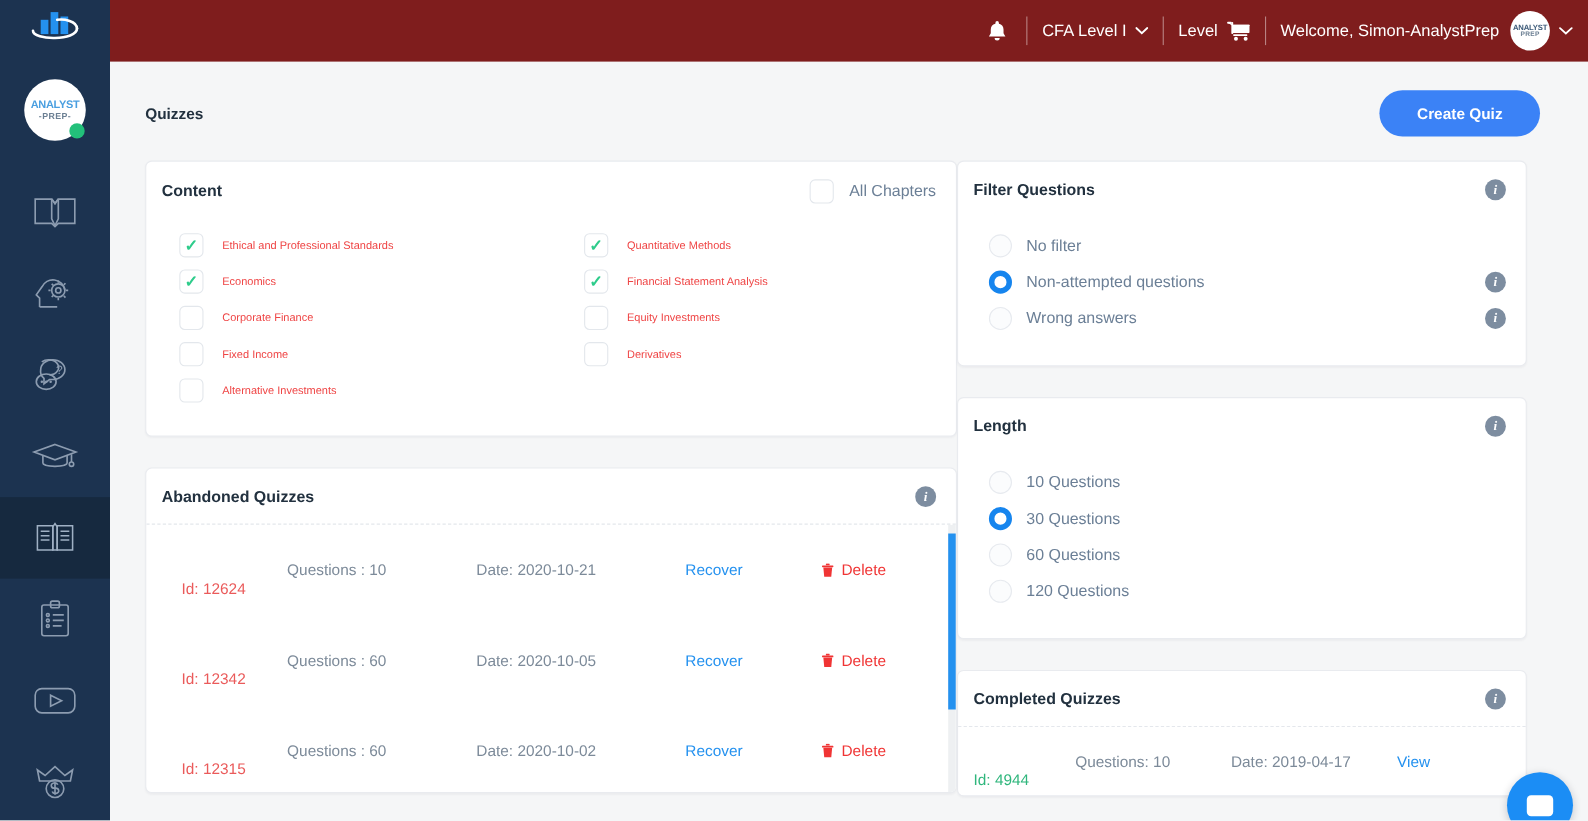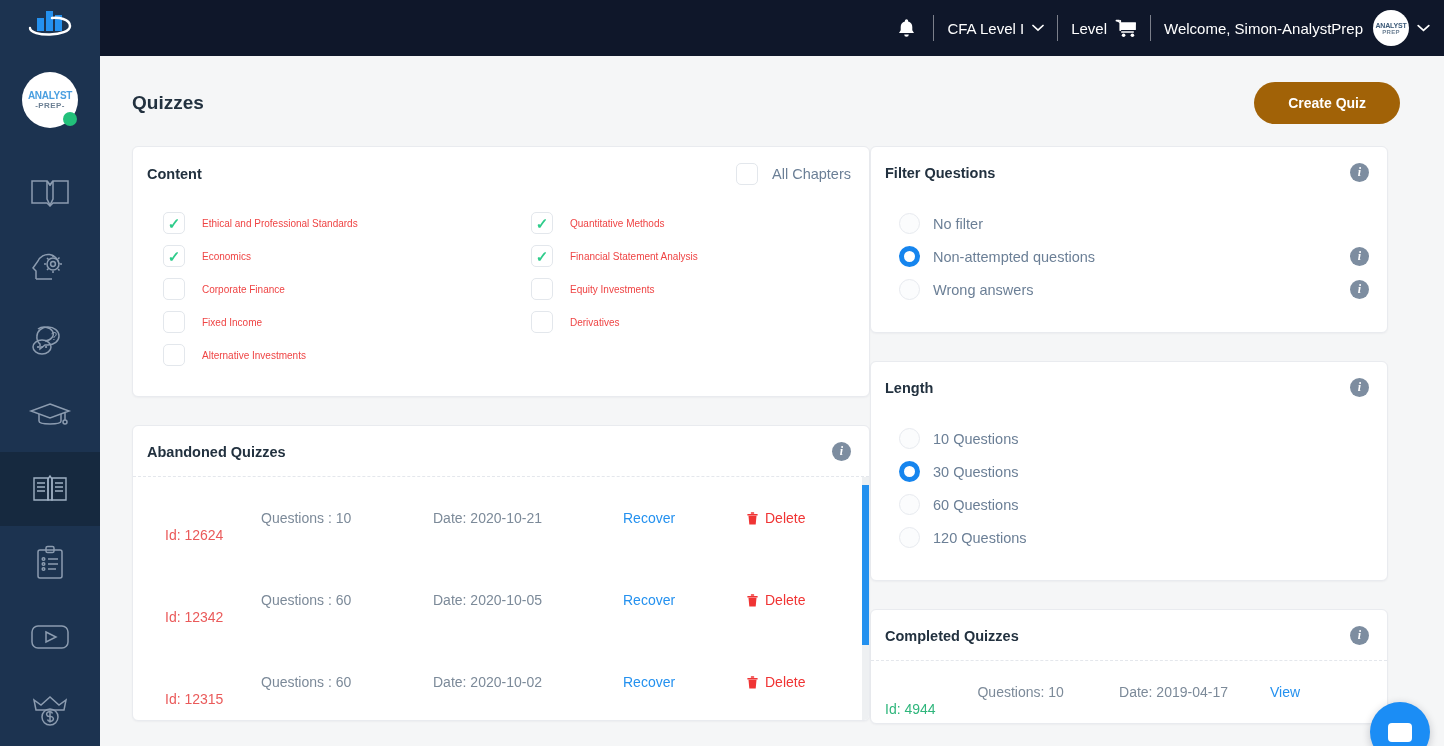"CFA Level I" .topbar { background: #0f172a -> #7f1d1d }
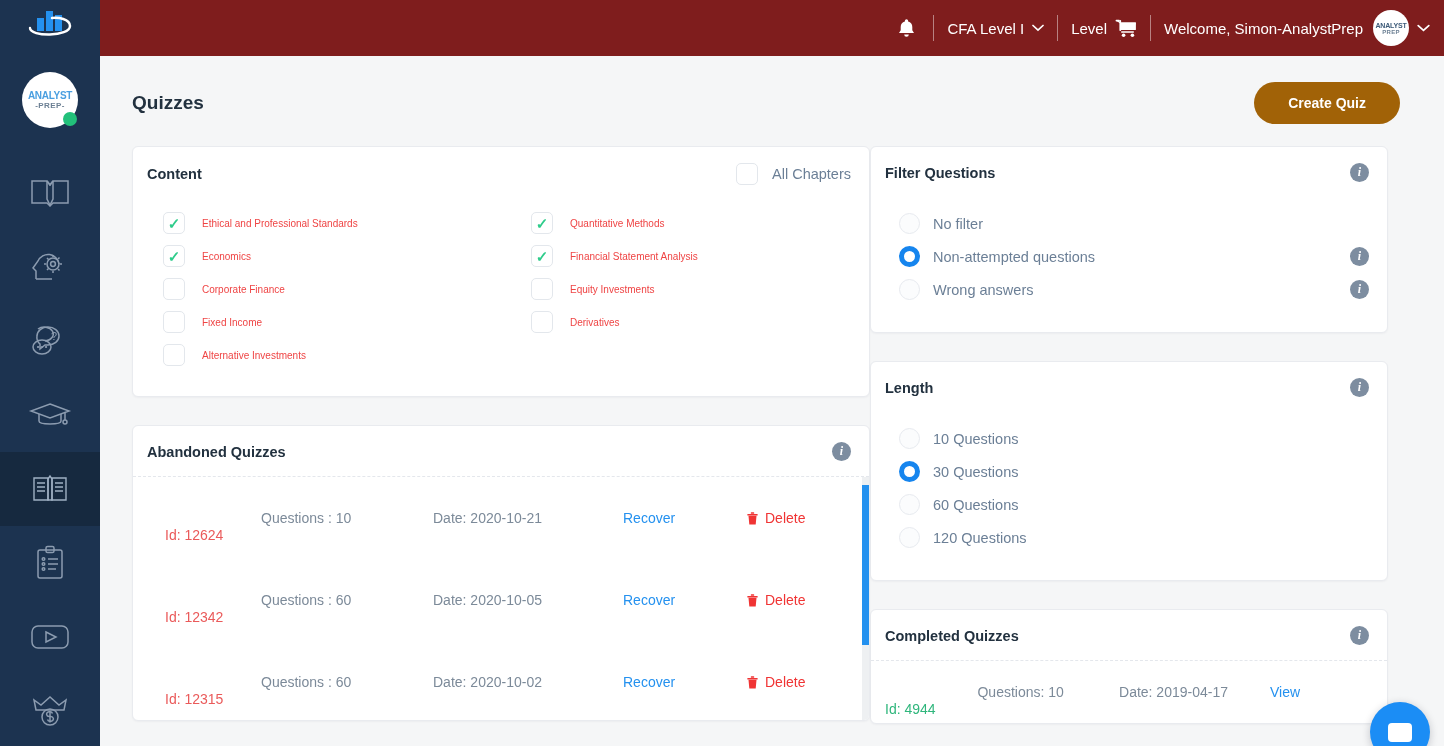"Quizzes" .page-title { font-size: 19px -> 14px }
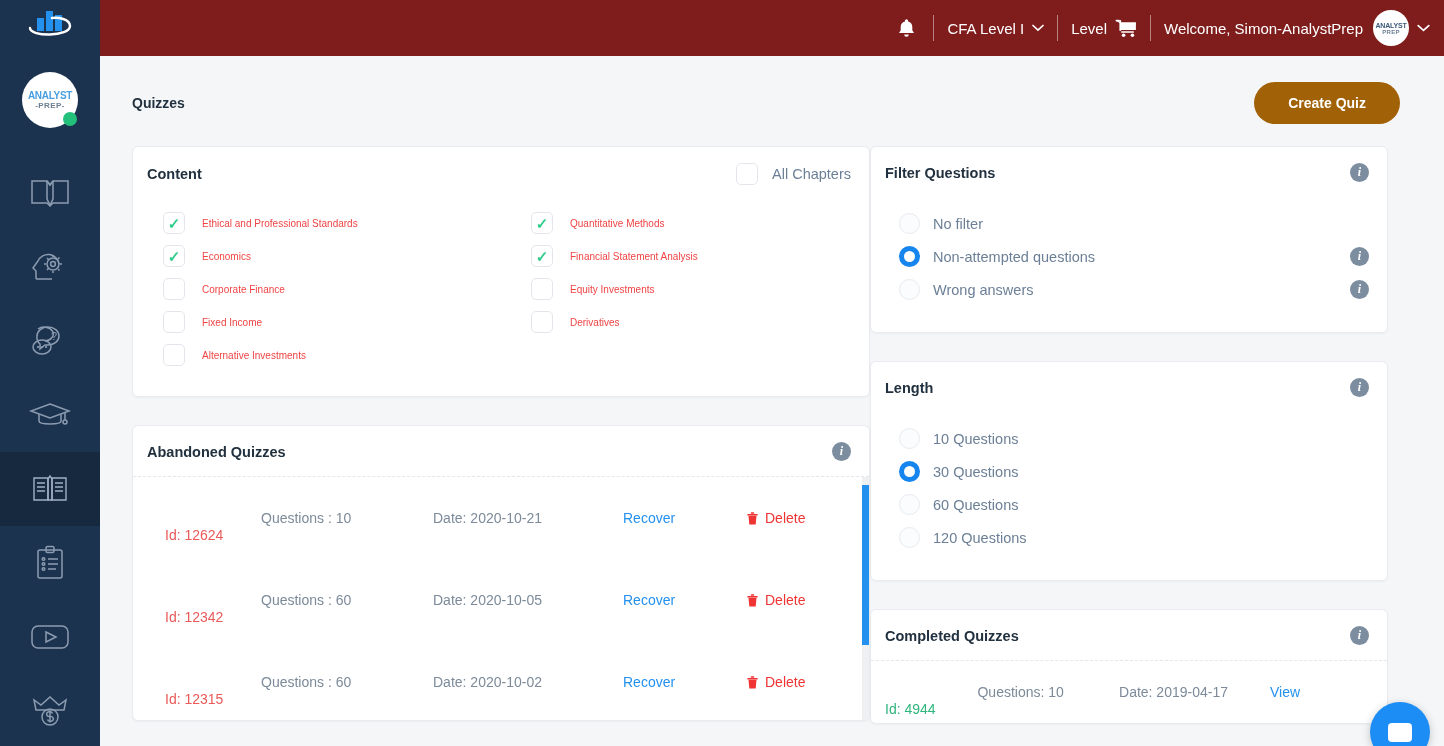"Create Quiz" .btn-create { background: #a16207 -> #3b82f6 }
